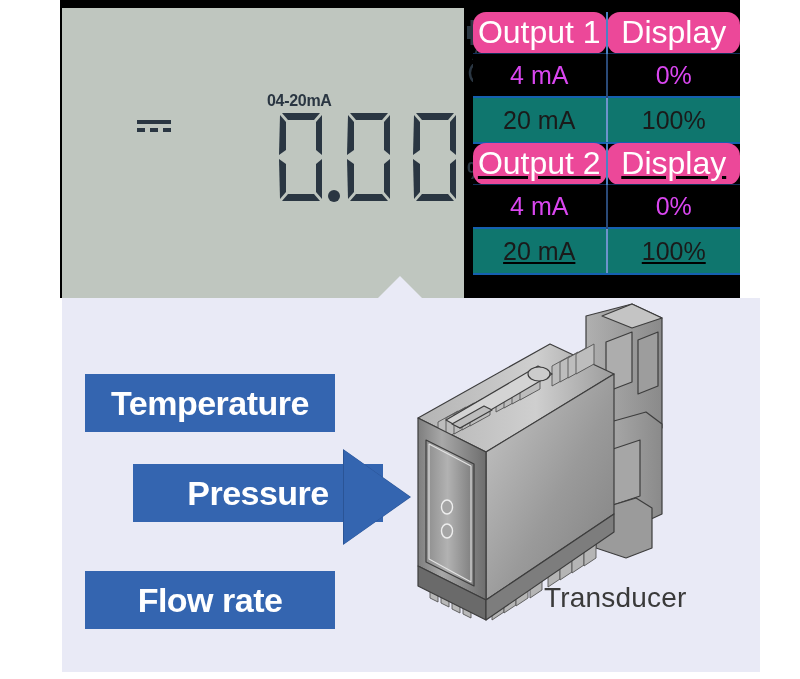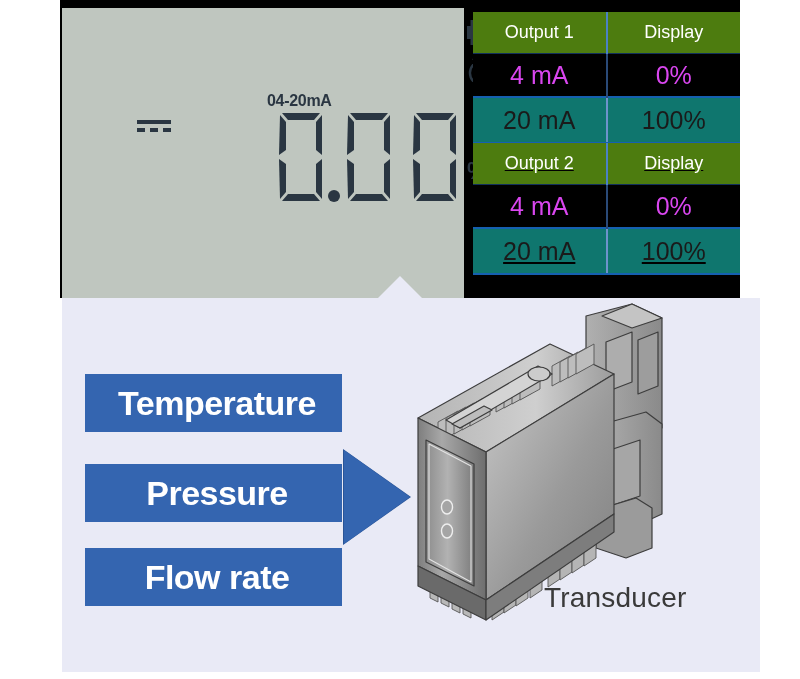"Output 1" .hdr-cell { background: #4d7c0f -> #ec4899; border-radius: none -> 13px; font-size: 18px -> 32px }
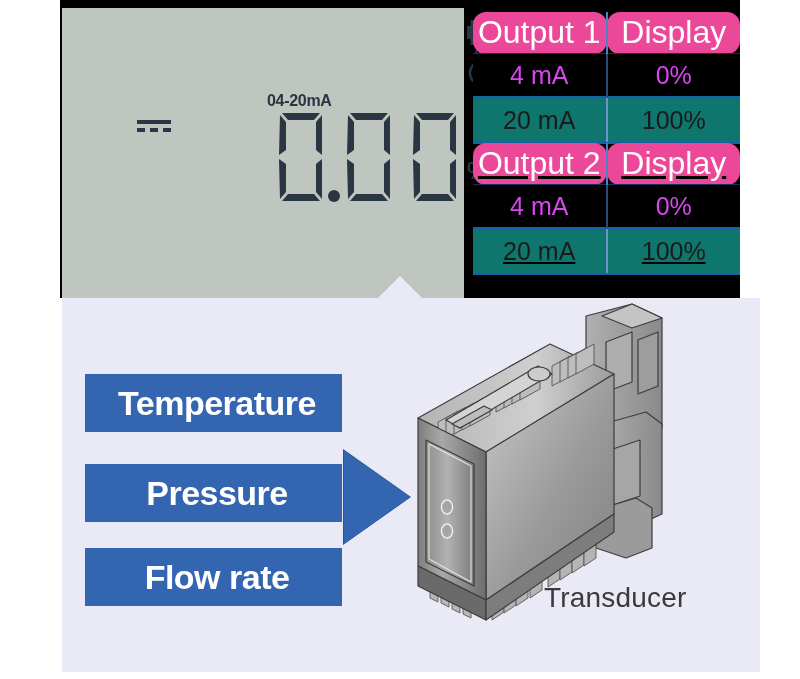"Temperature" .meas-label { padding-left: 7px -> none }
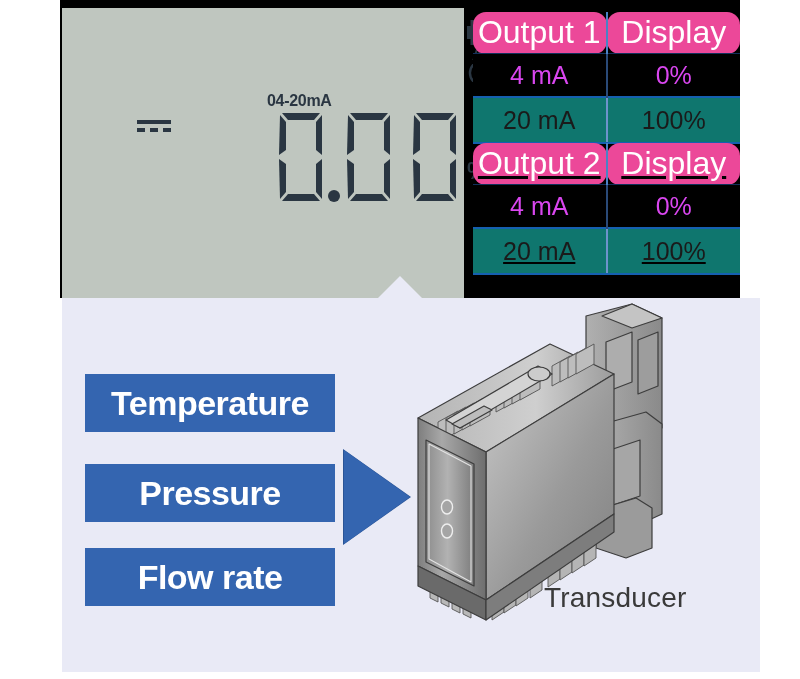"Pressure" #label-pressure { margin-left: none -> 48px }
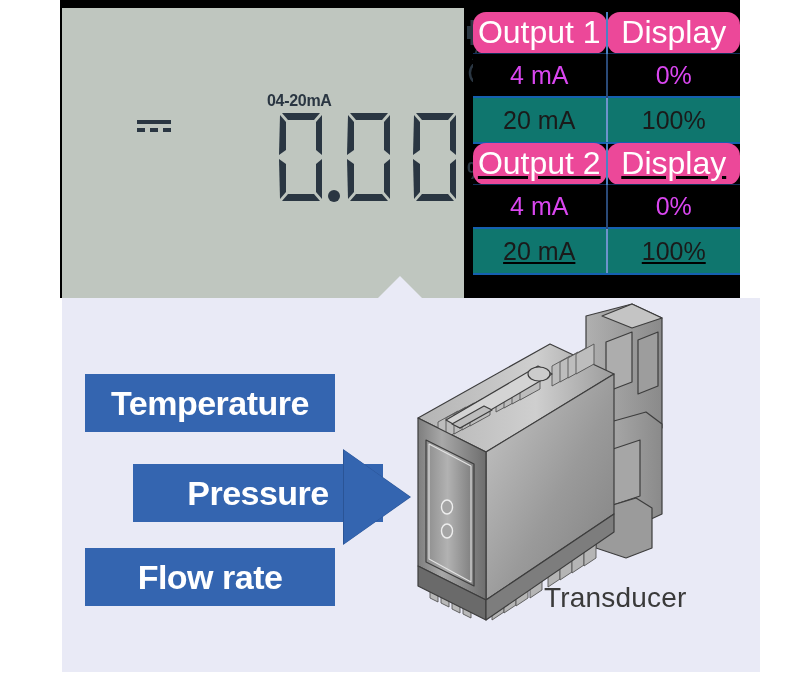"Flow rate" #label-flow-rate { top: 548px -> 571px }
